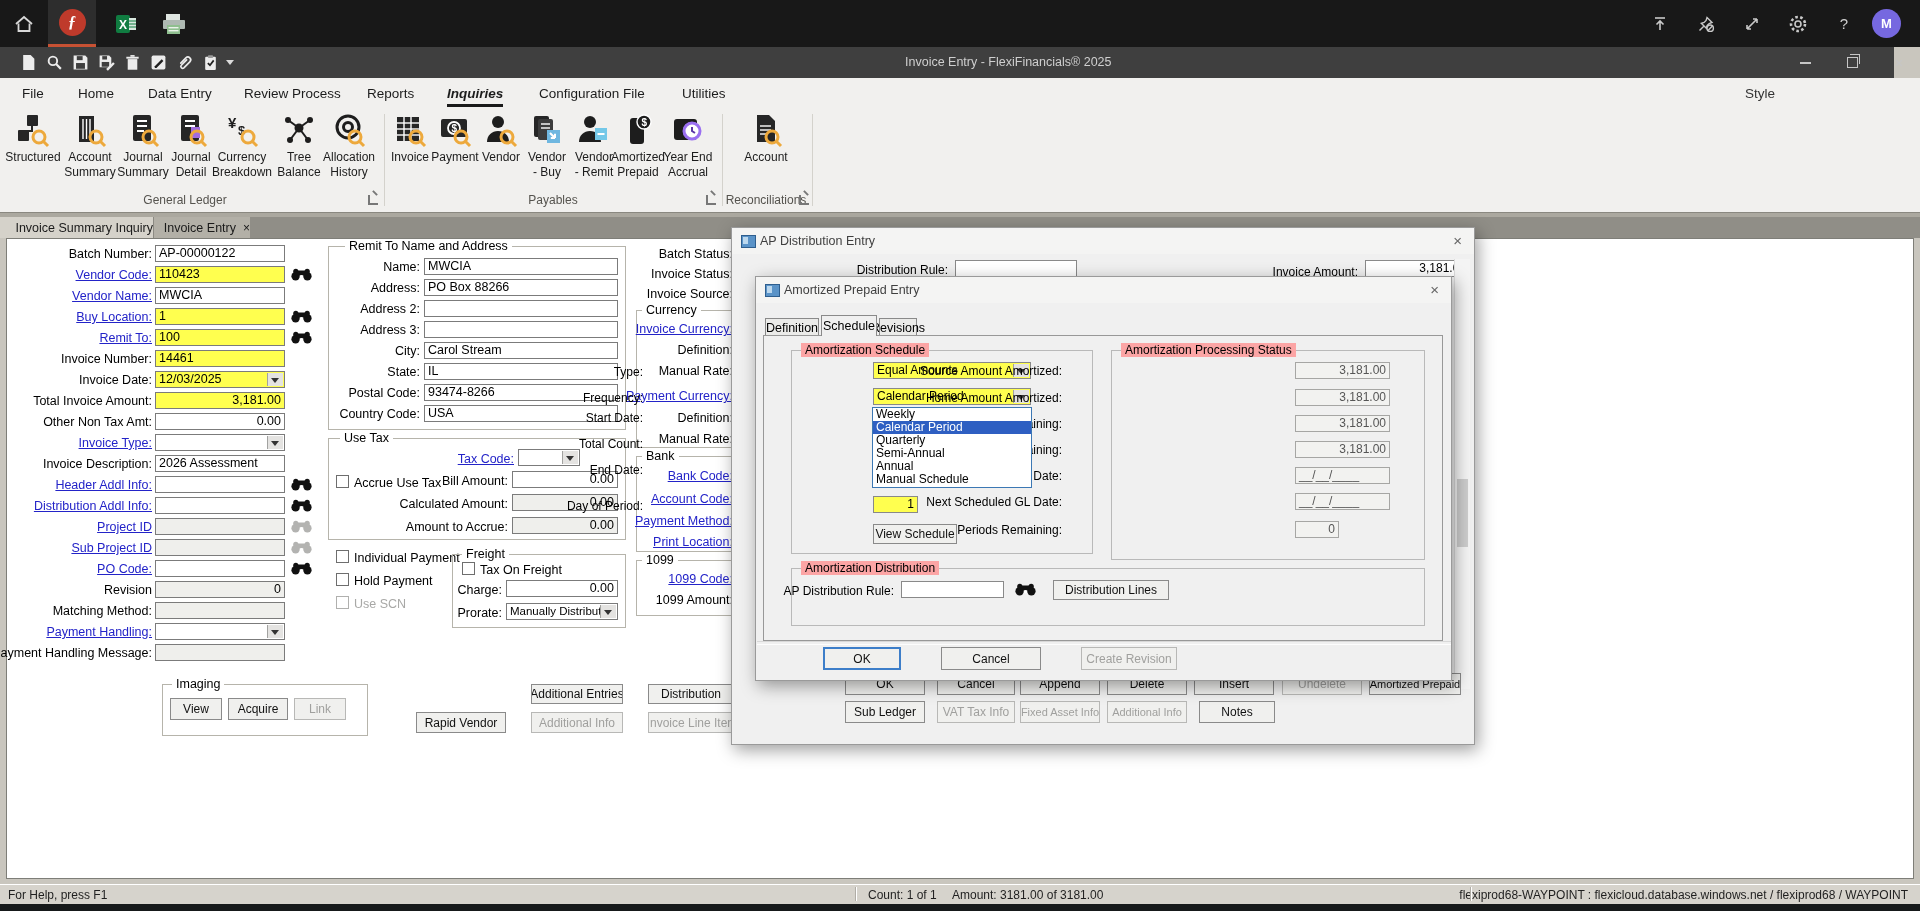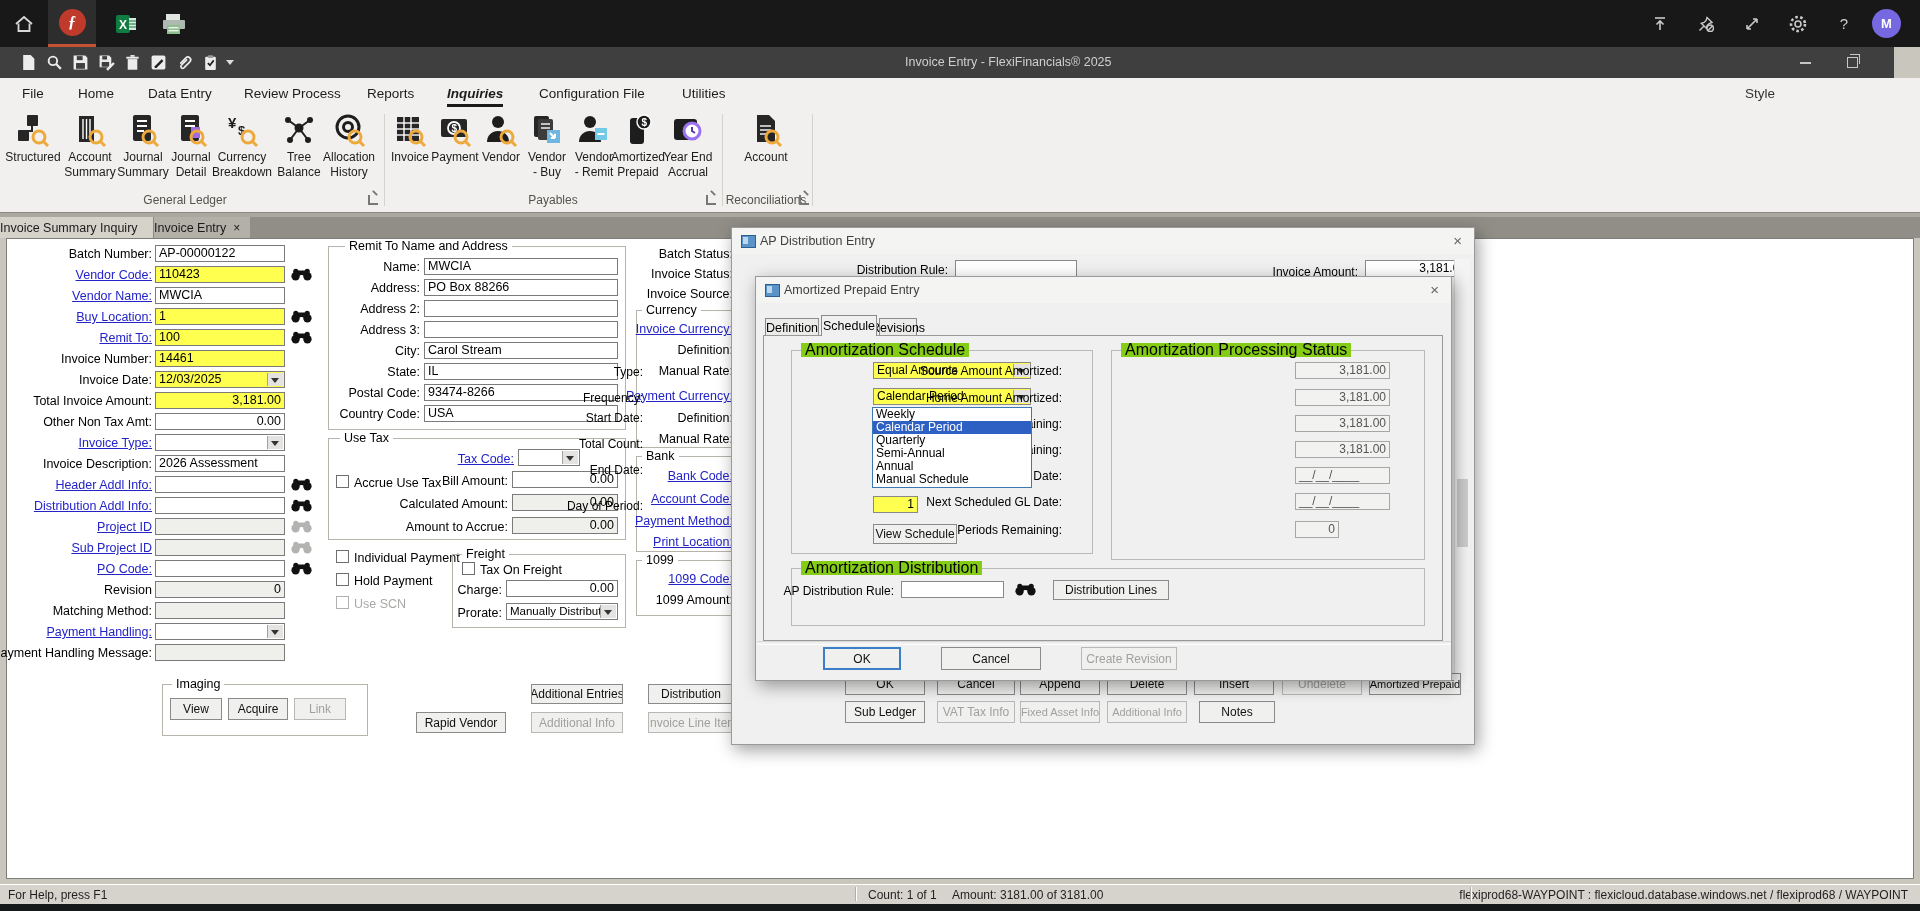"Invoice Summary Inquiry" .dtab { justify-content: flex-start -> flex-end }
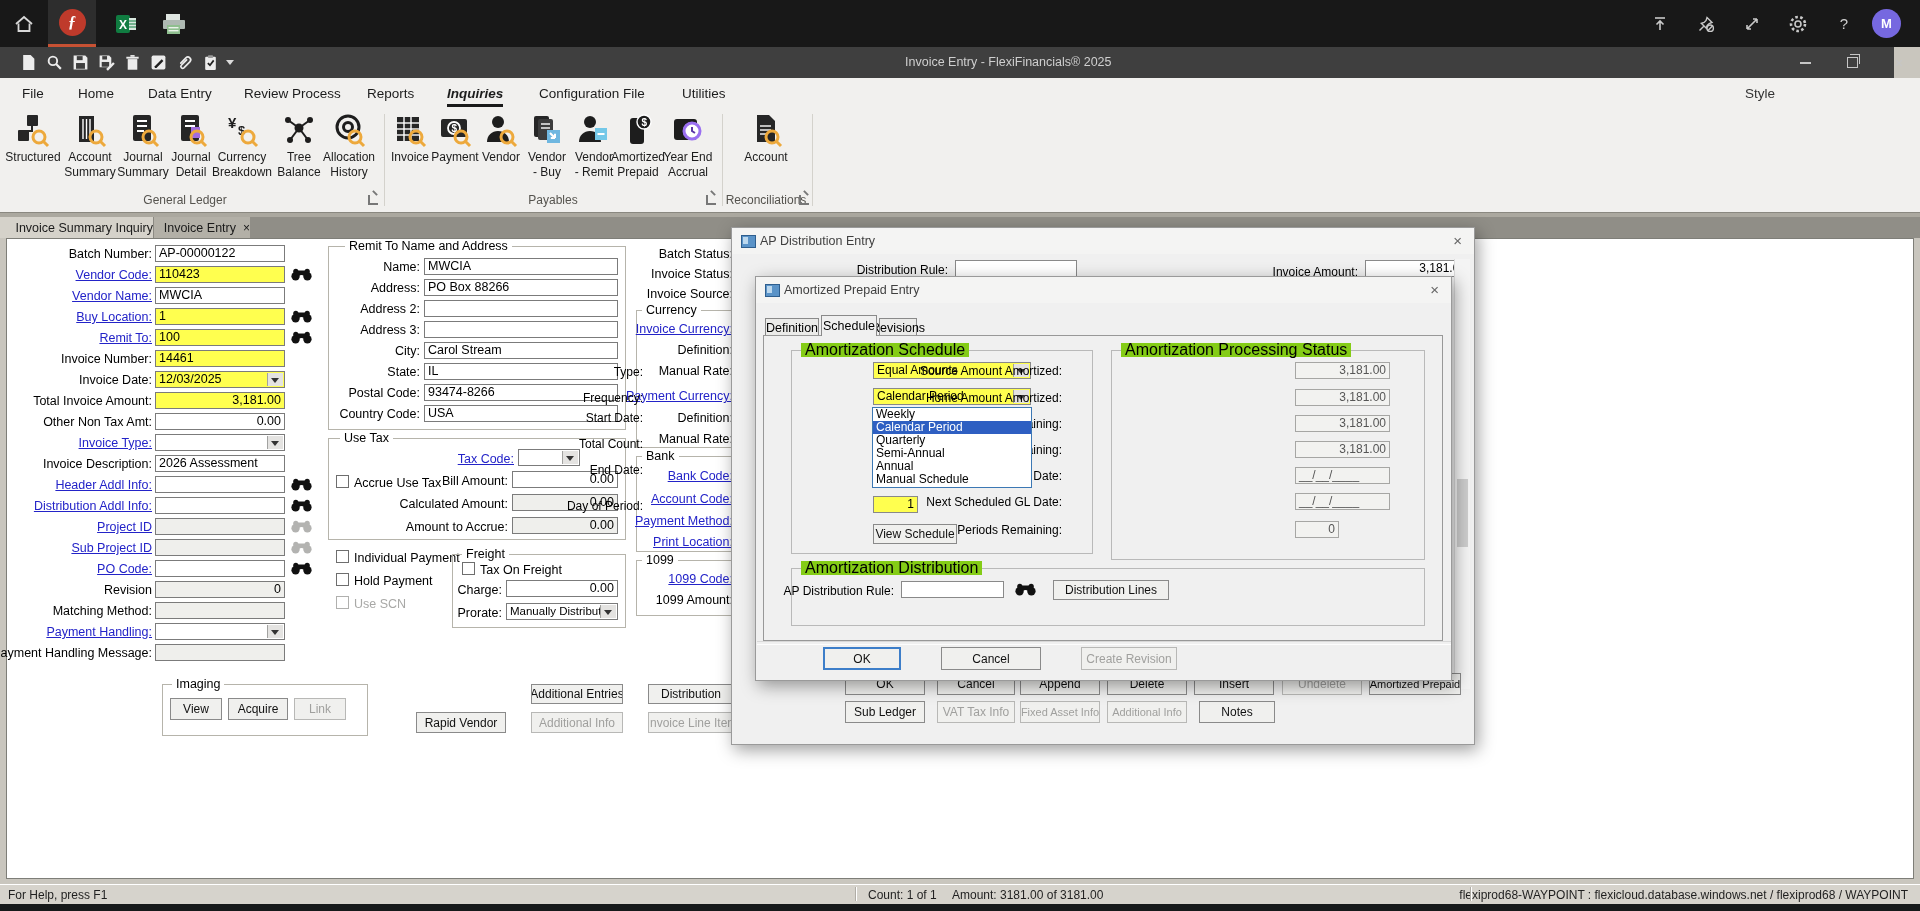"Amortization Schedule" .gt2 { background: #84cc16 -> #fca5a5; font-size: 16px -> 12px }
